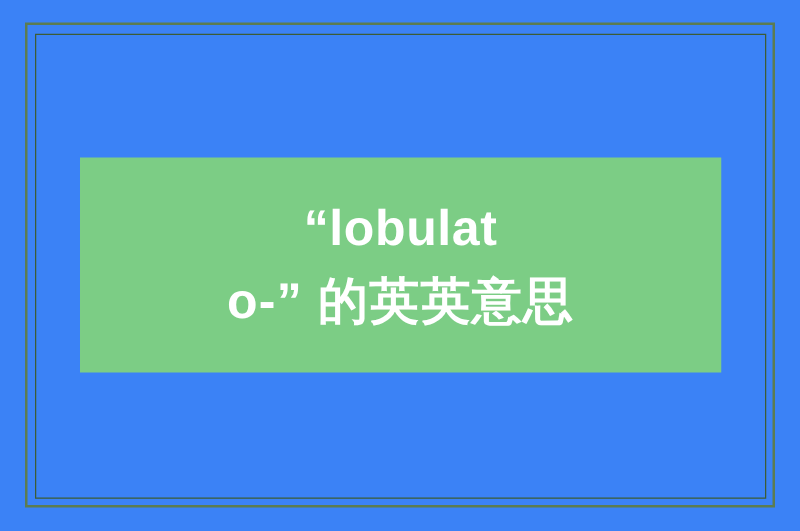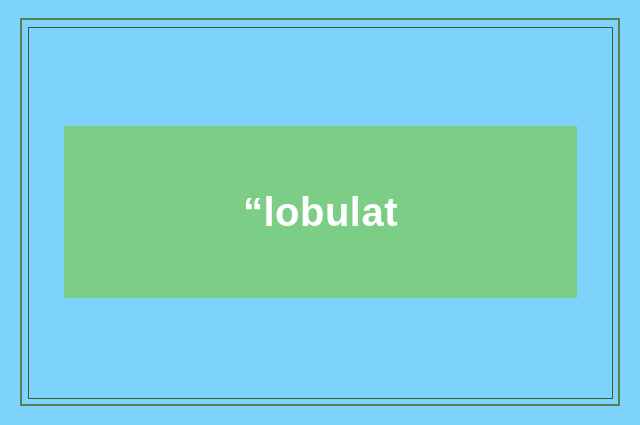"“lobulat" #page-canvas { background: #7dd3fc -> #3b82f6 }
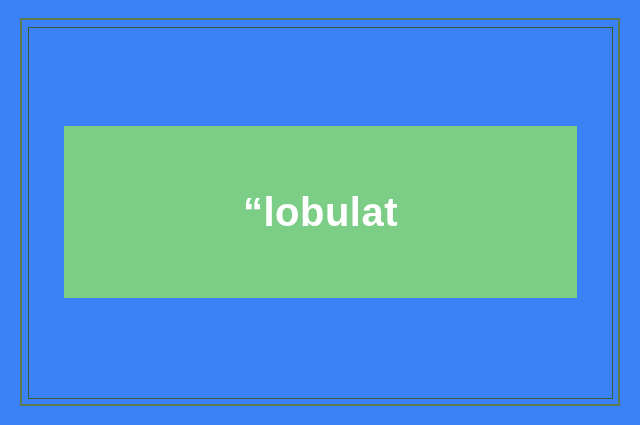"o-” 的英英意思" div.title-line { html: none -> <div>o-” 的英英意思</div> }
